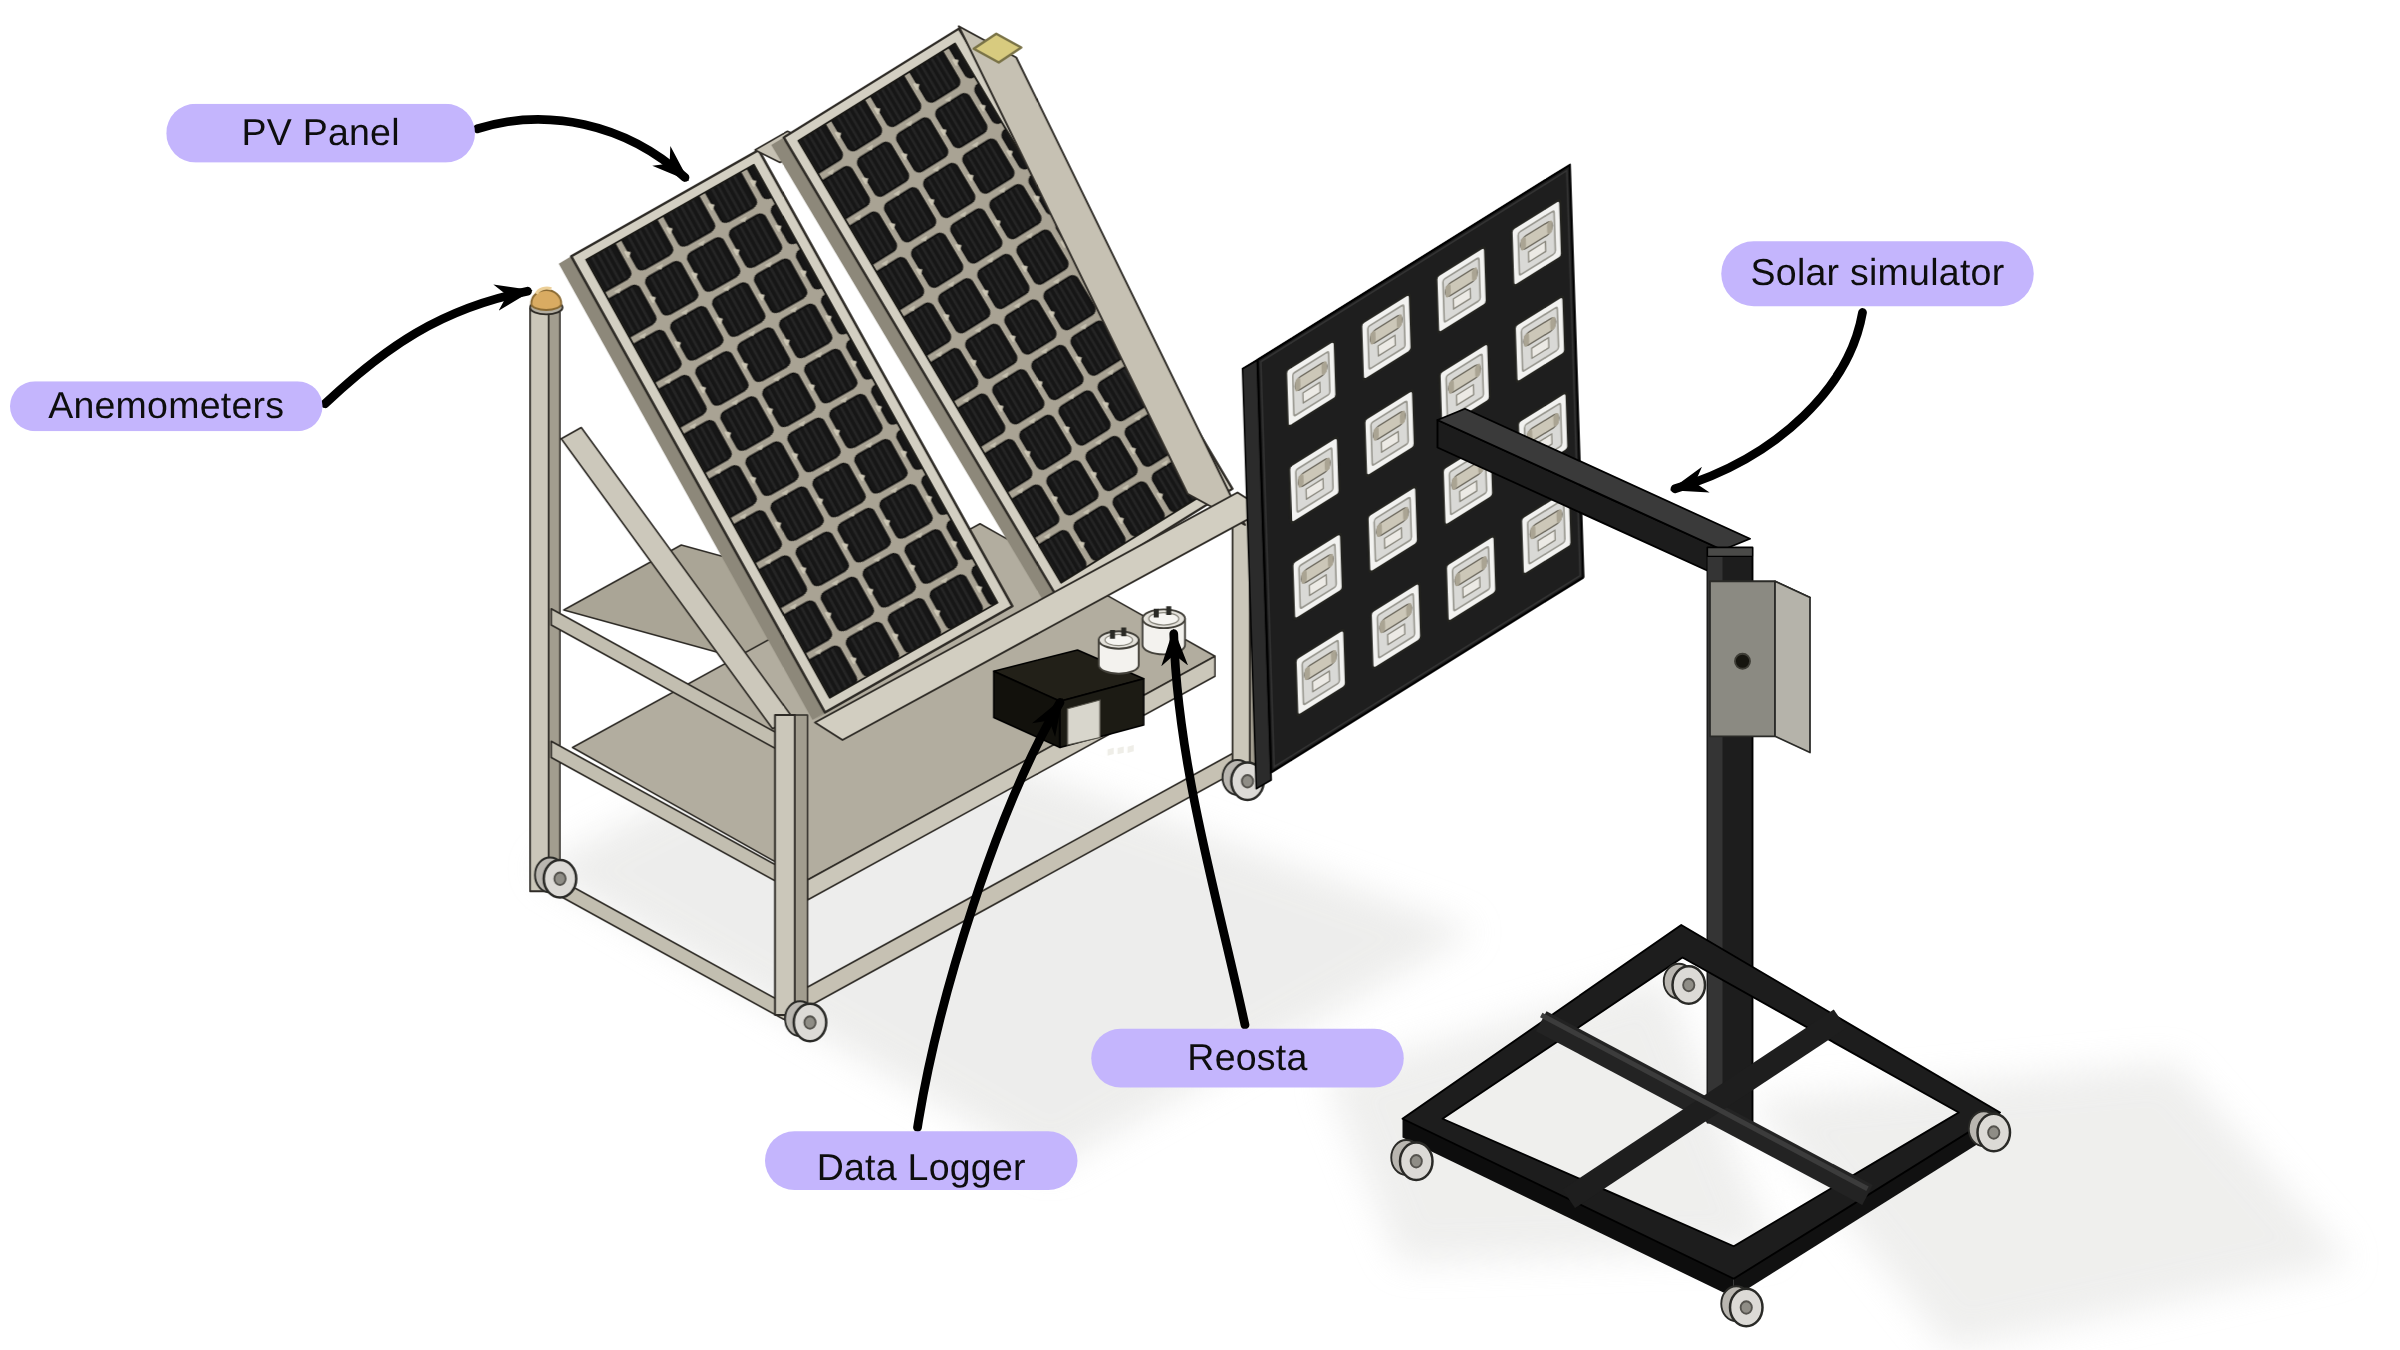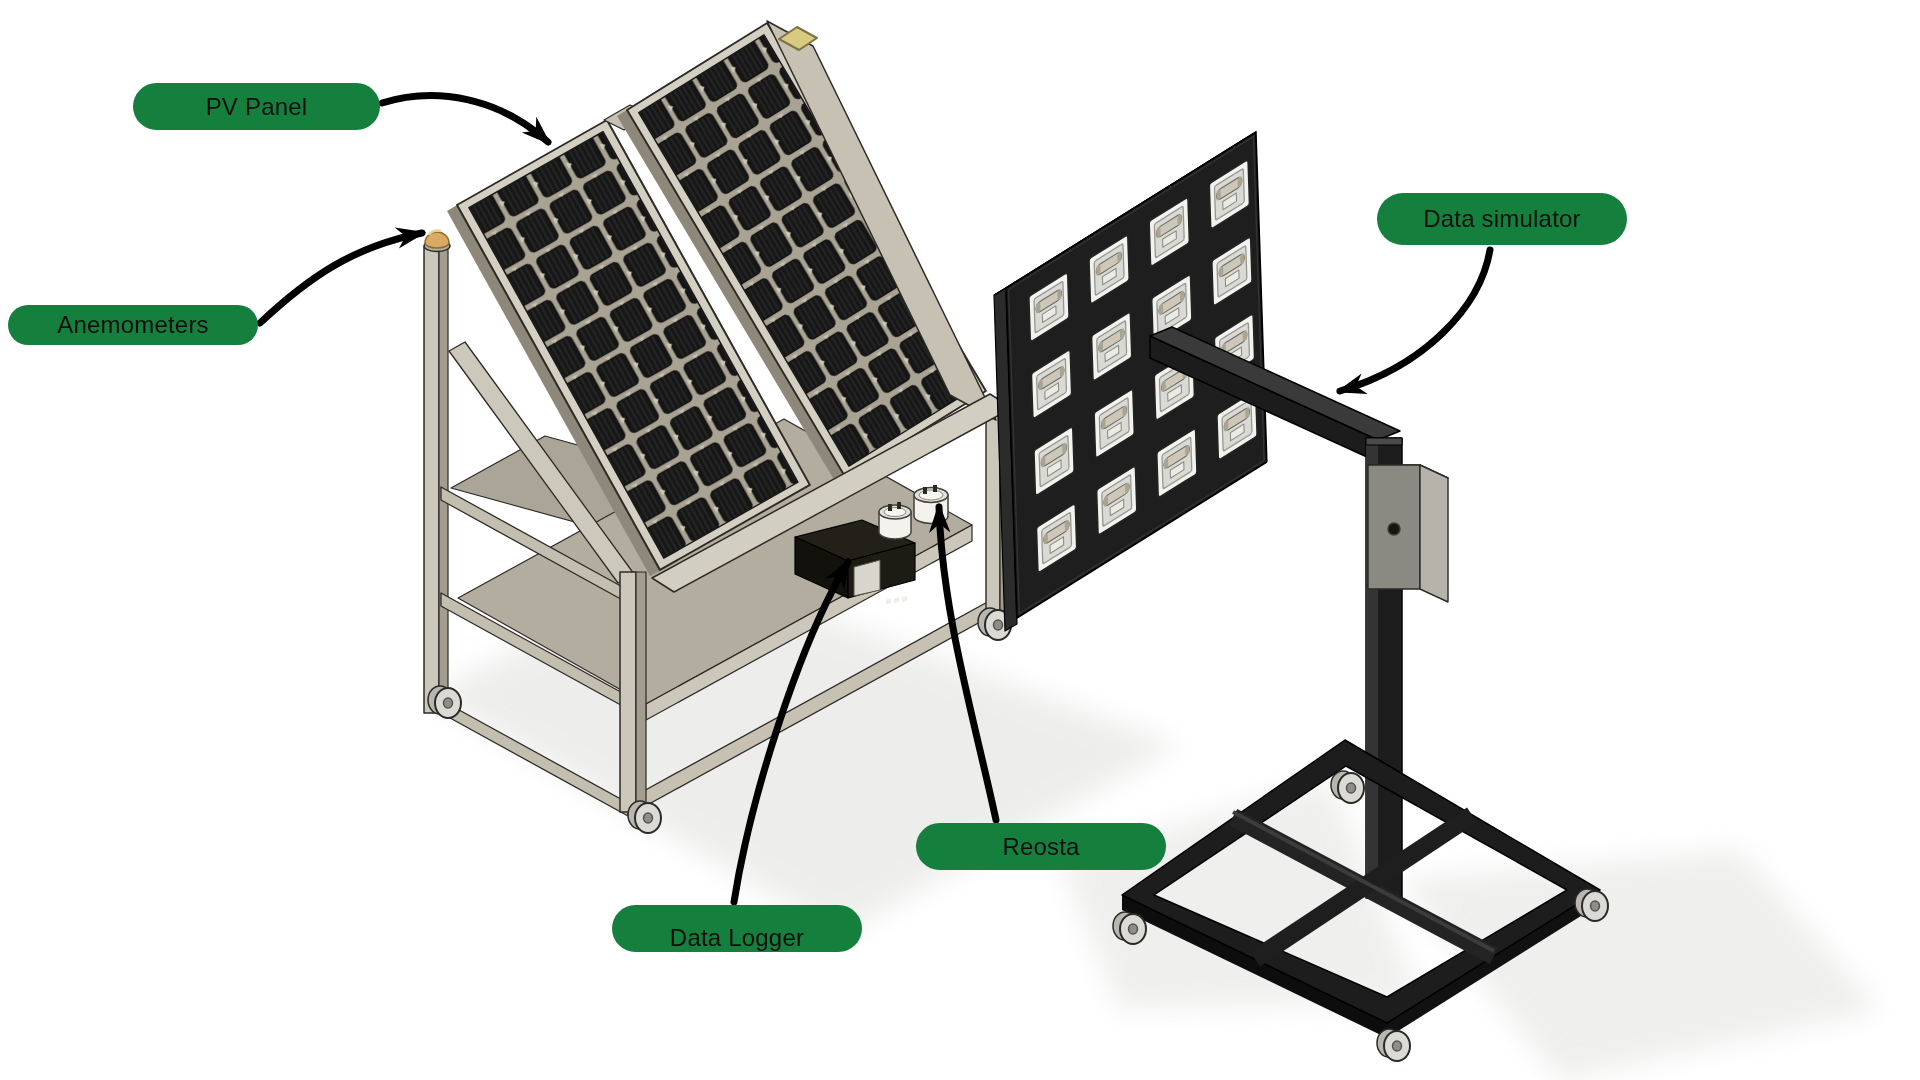"PV Panel" .pill { background: #15803d -> #c4b5fd; font-size: 24px -> 30px }
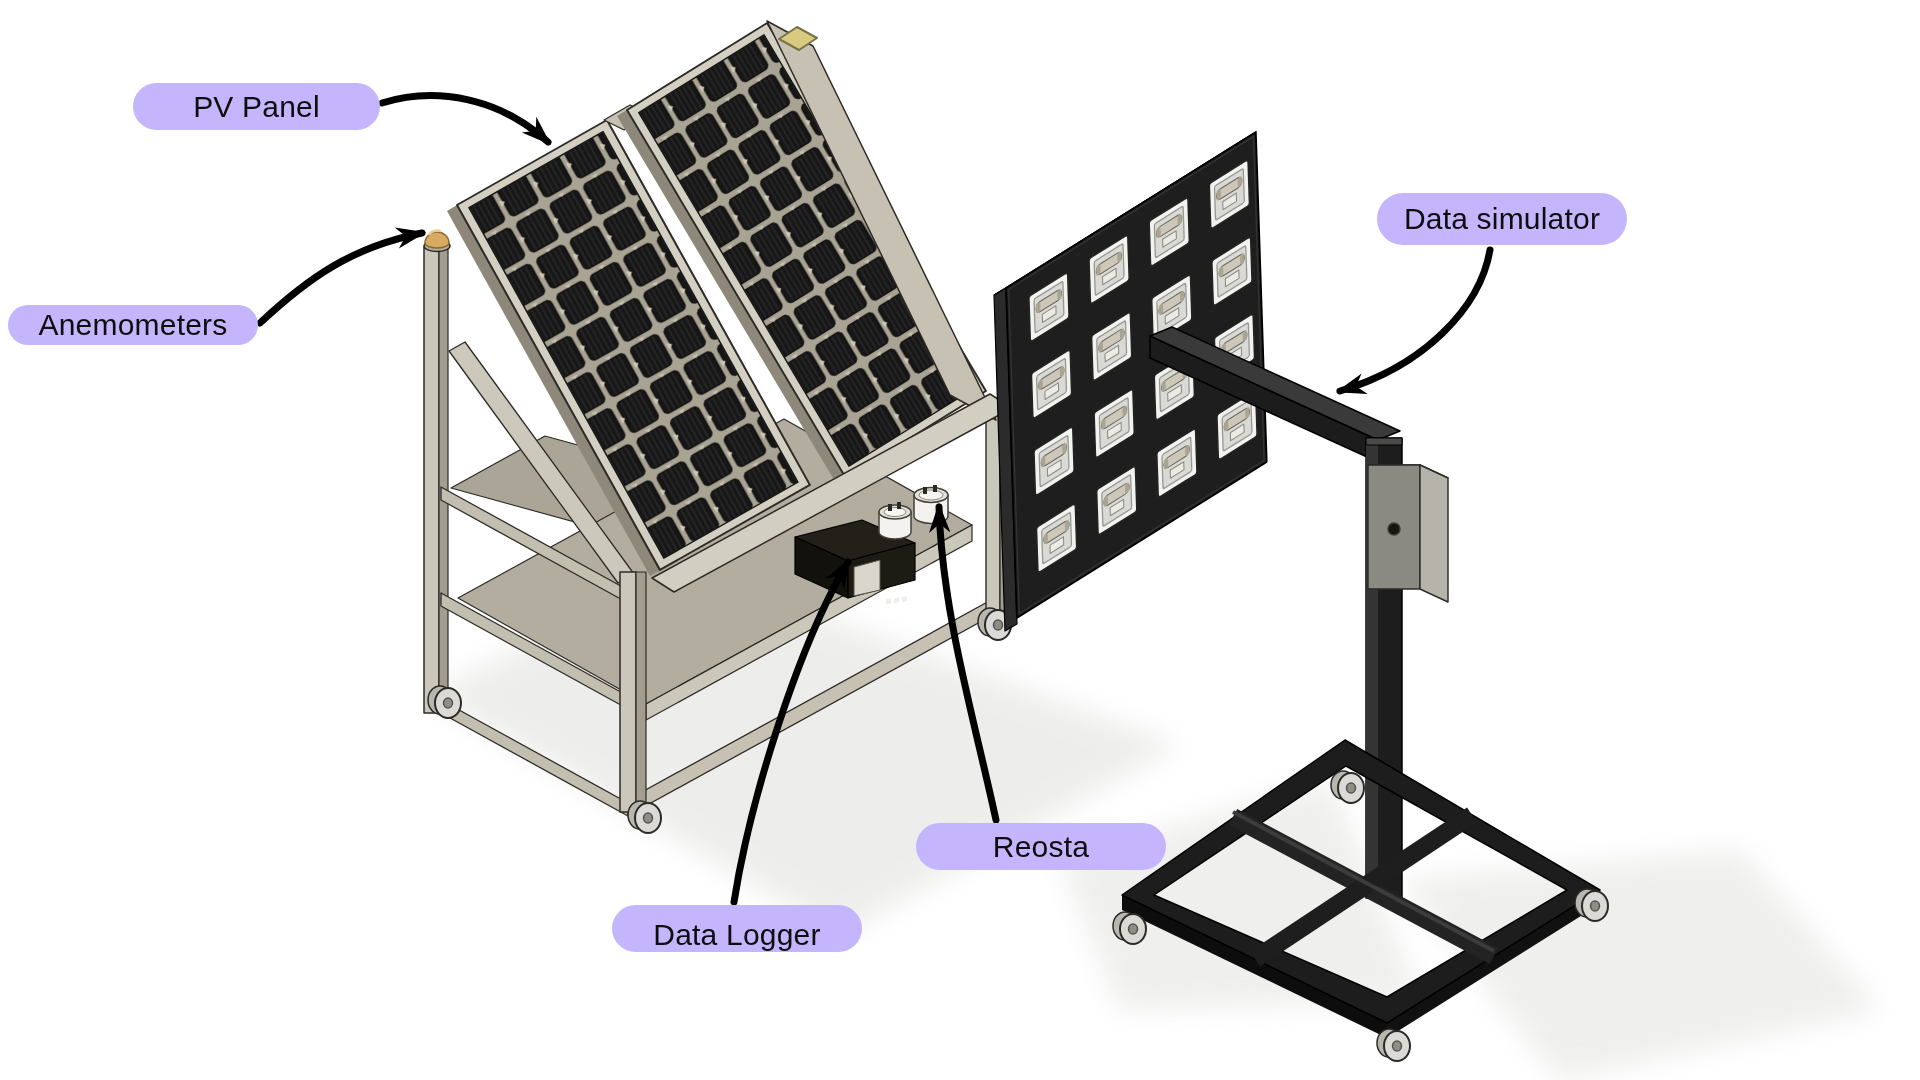"Data simulator" span { text: Data -> Solar }
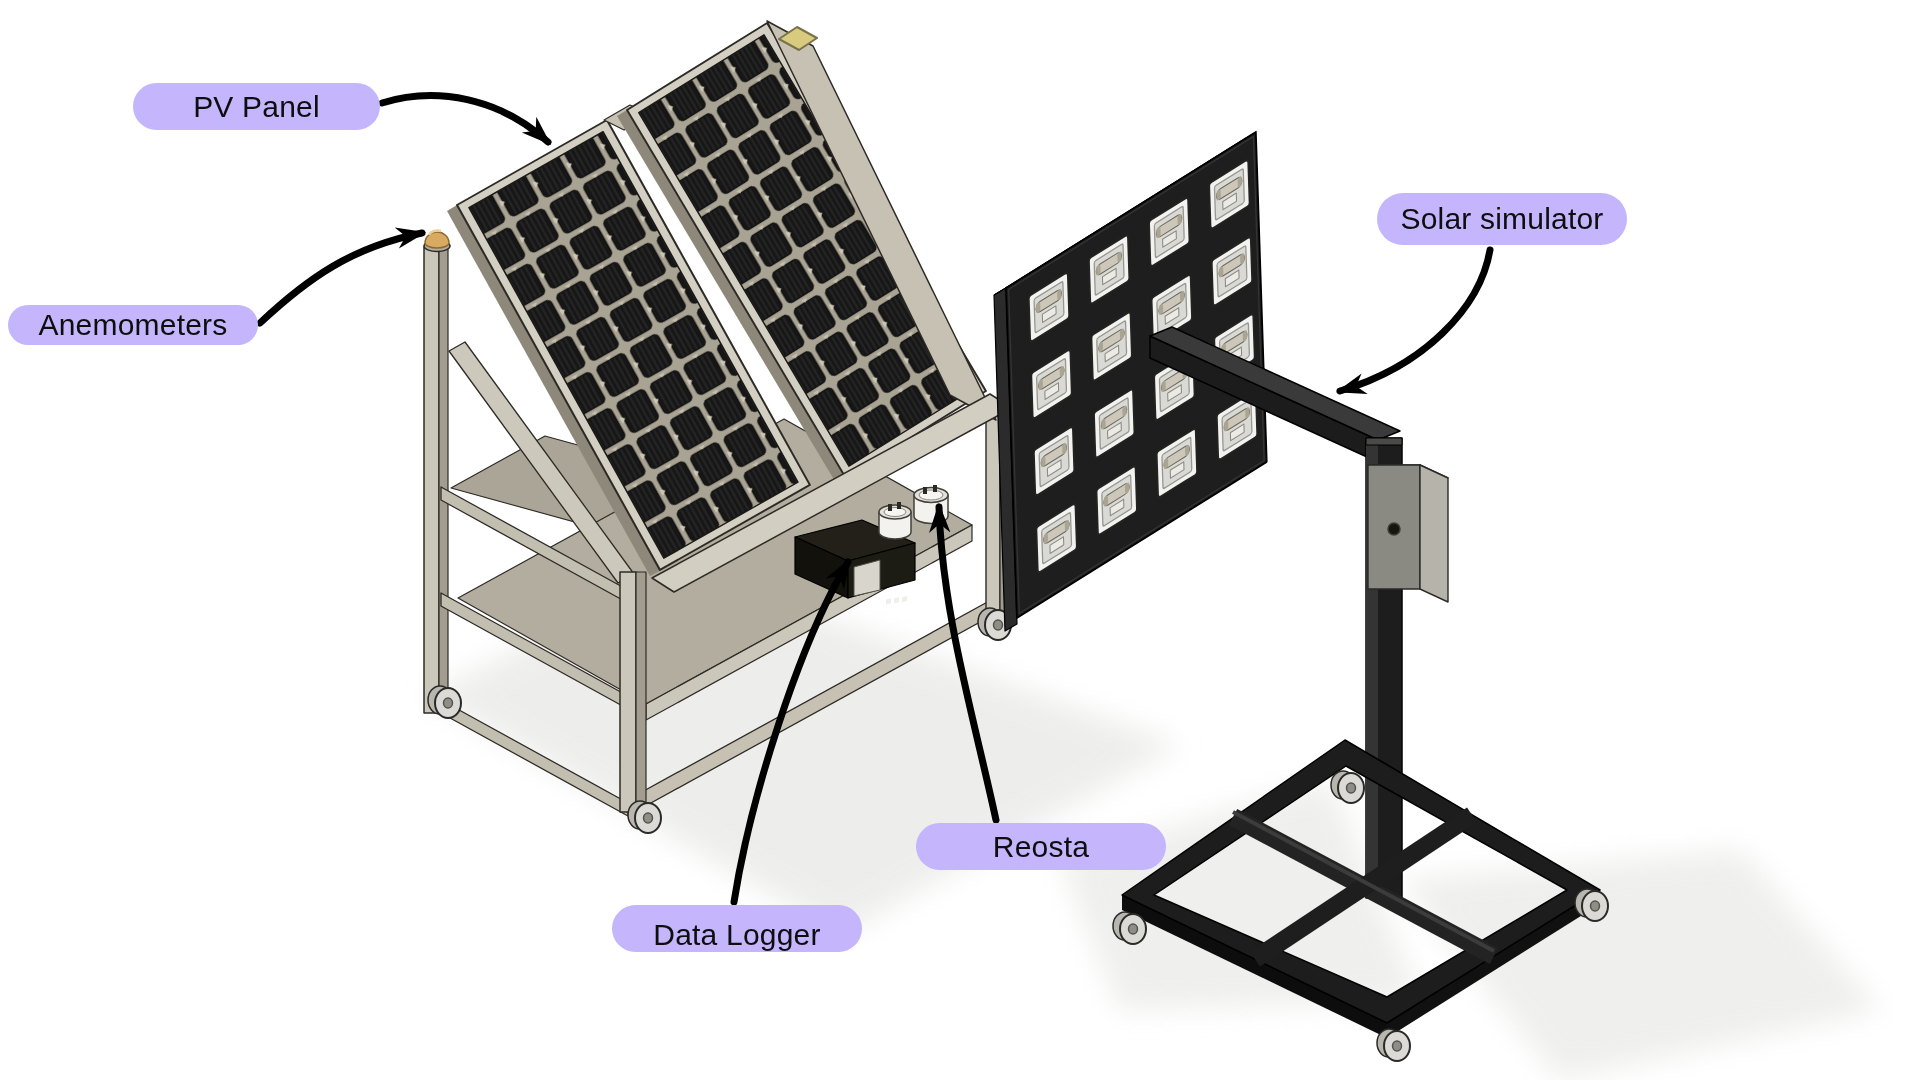"Reosta" .pill-reosta { left: 916px -> 873px }
